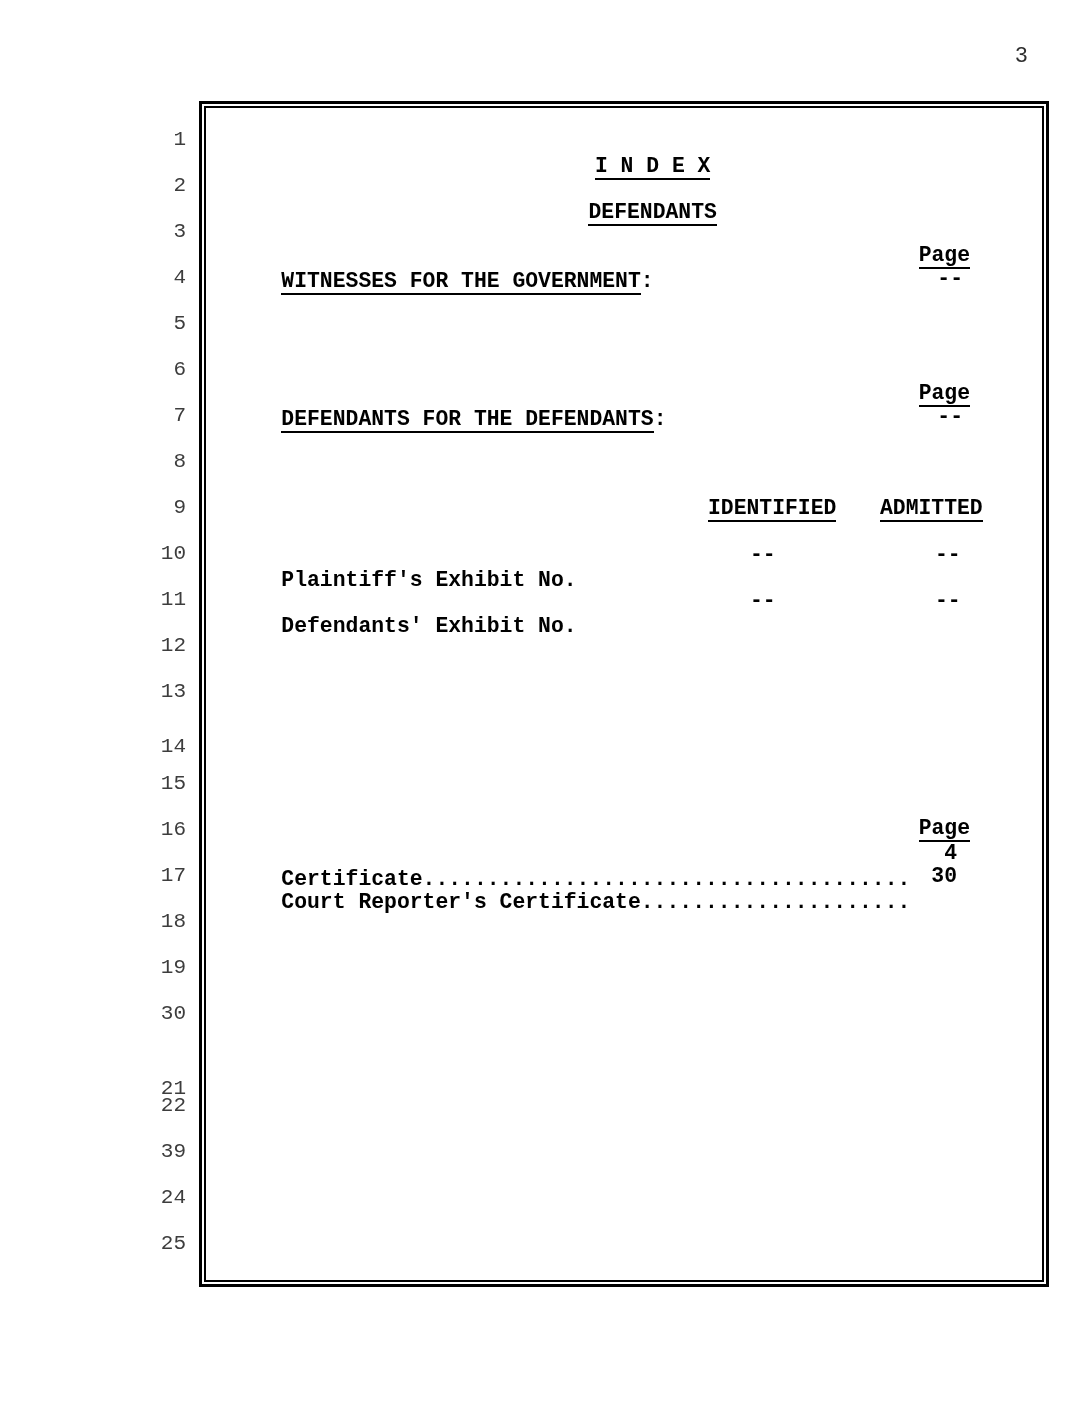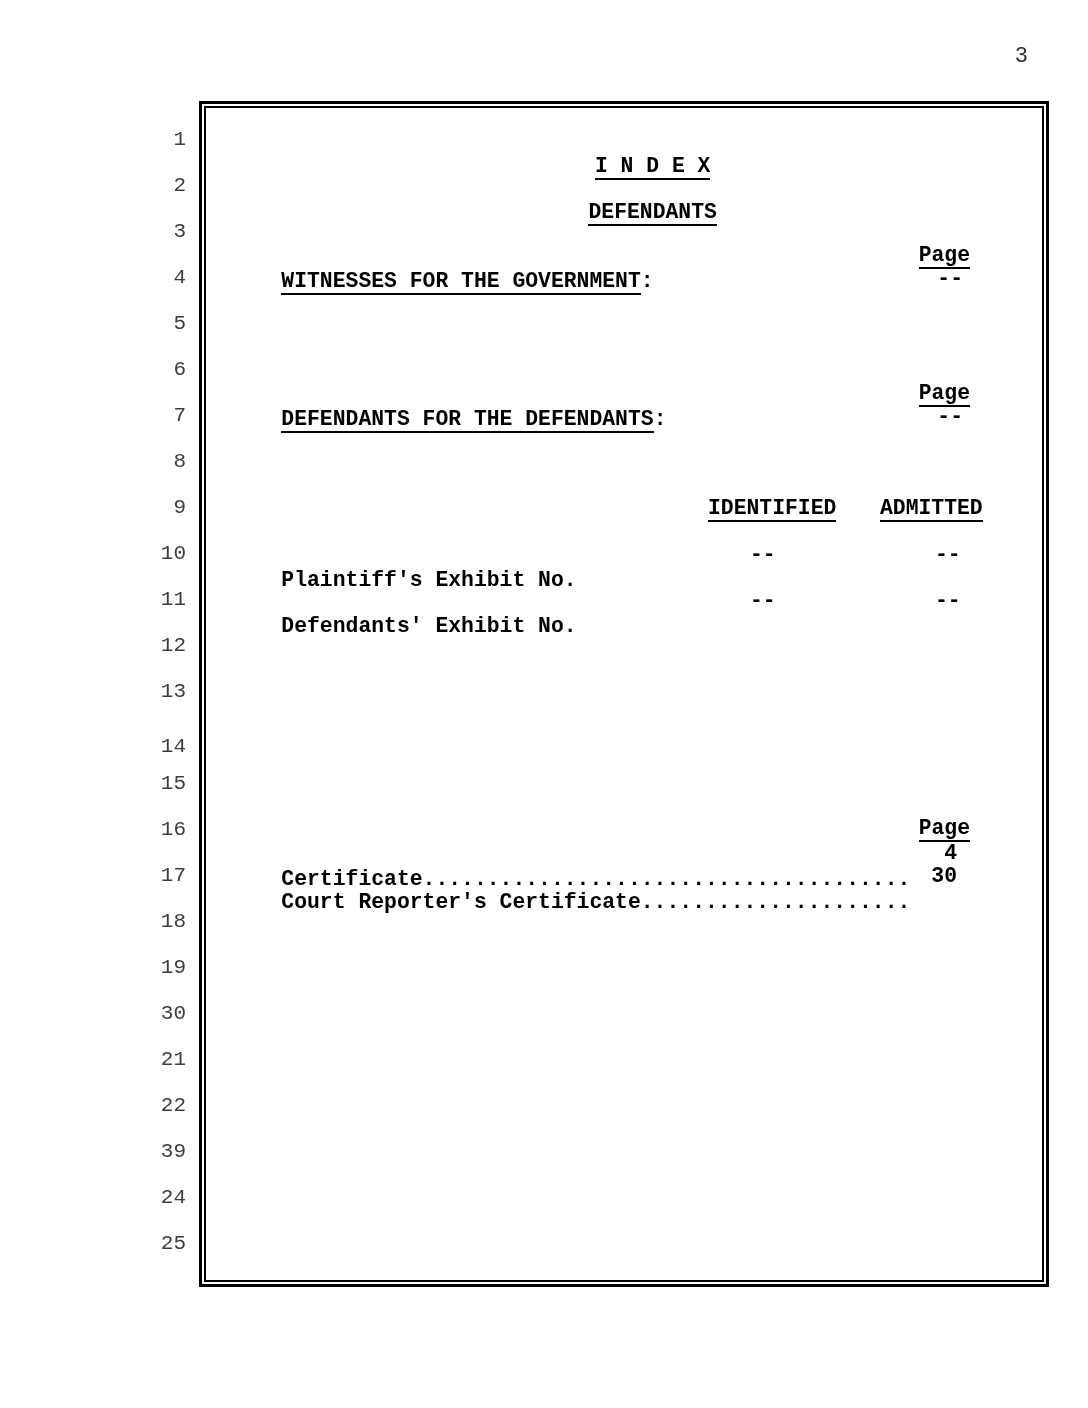"21" div.line-number { top: 1047px -> 1076px }
